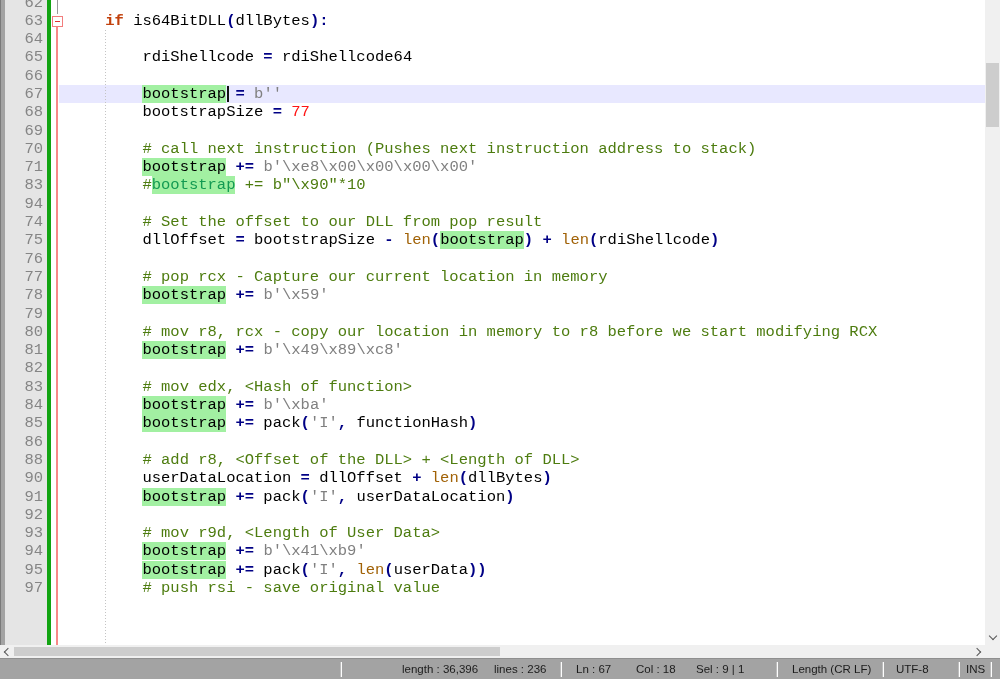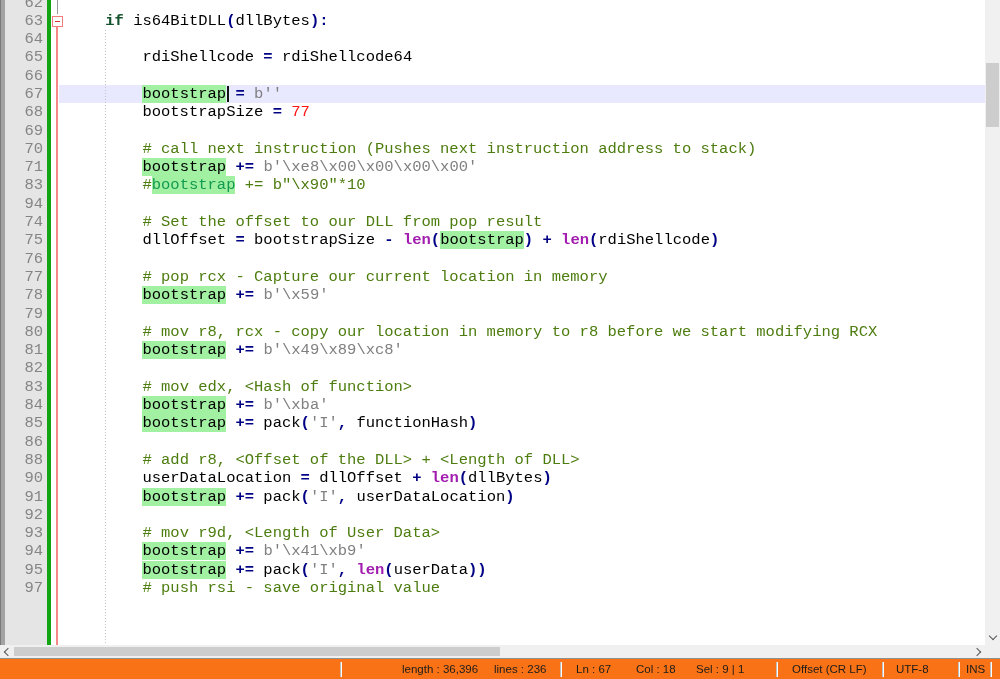"if" .tok-k { color: #14532d -> #c2410c }
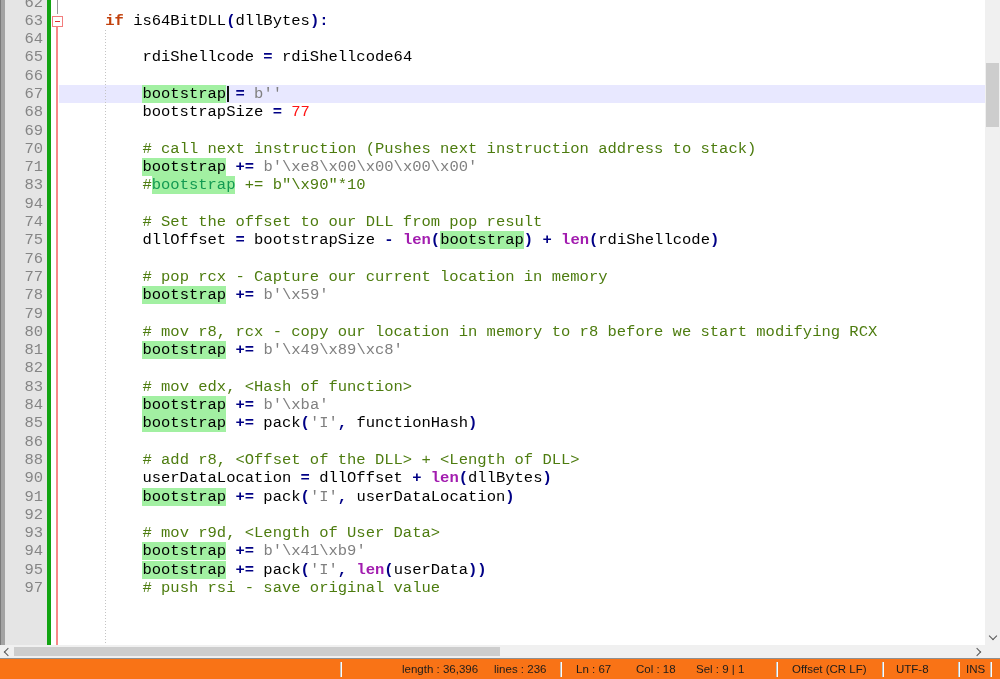"len" .tok-b { color: #a21caf -> #a16207; font-weight: bold -> normal }
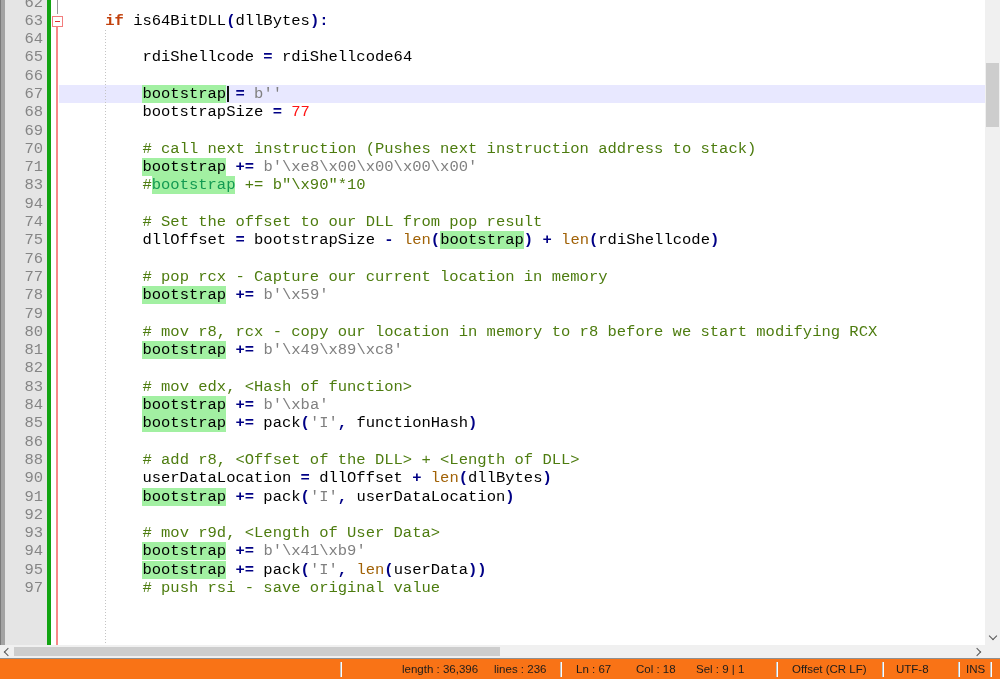"length : 36,396" #statusbar { background: #f97316 -> #a3a3a3 }
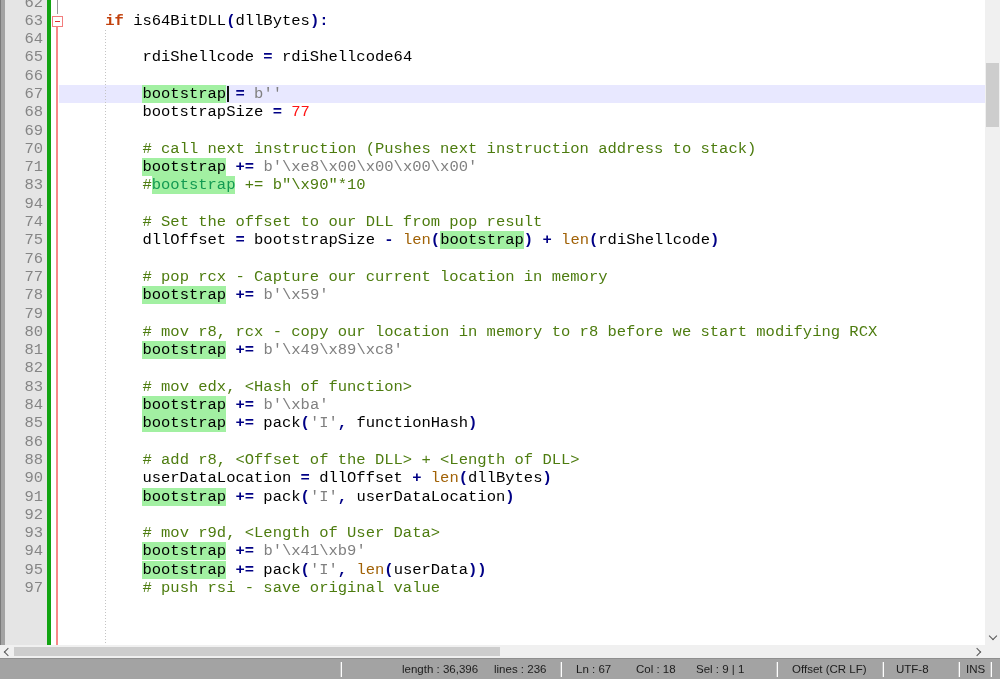"Offset (CR LF)" span.st-text { text: Offset -> Length }
